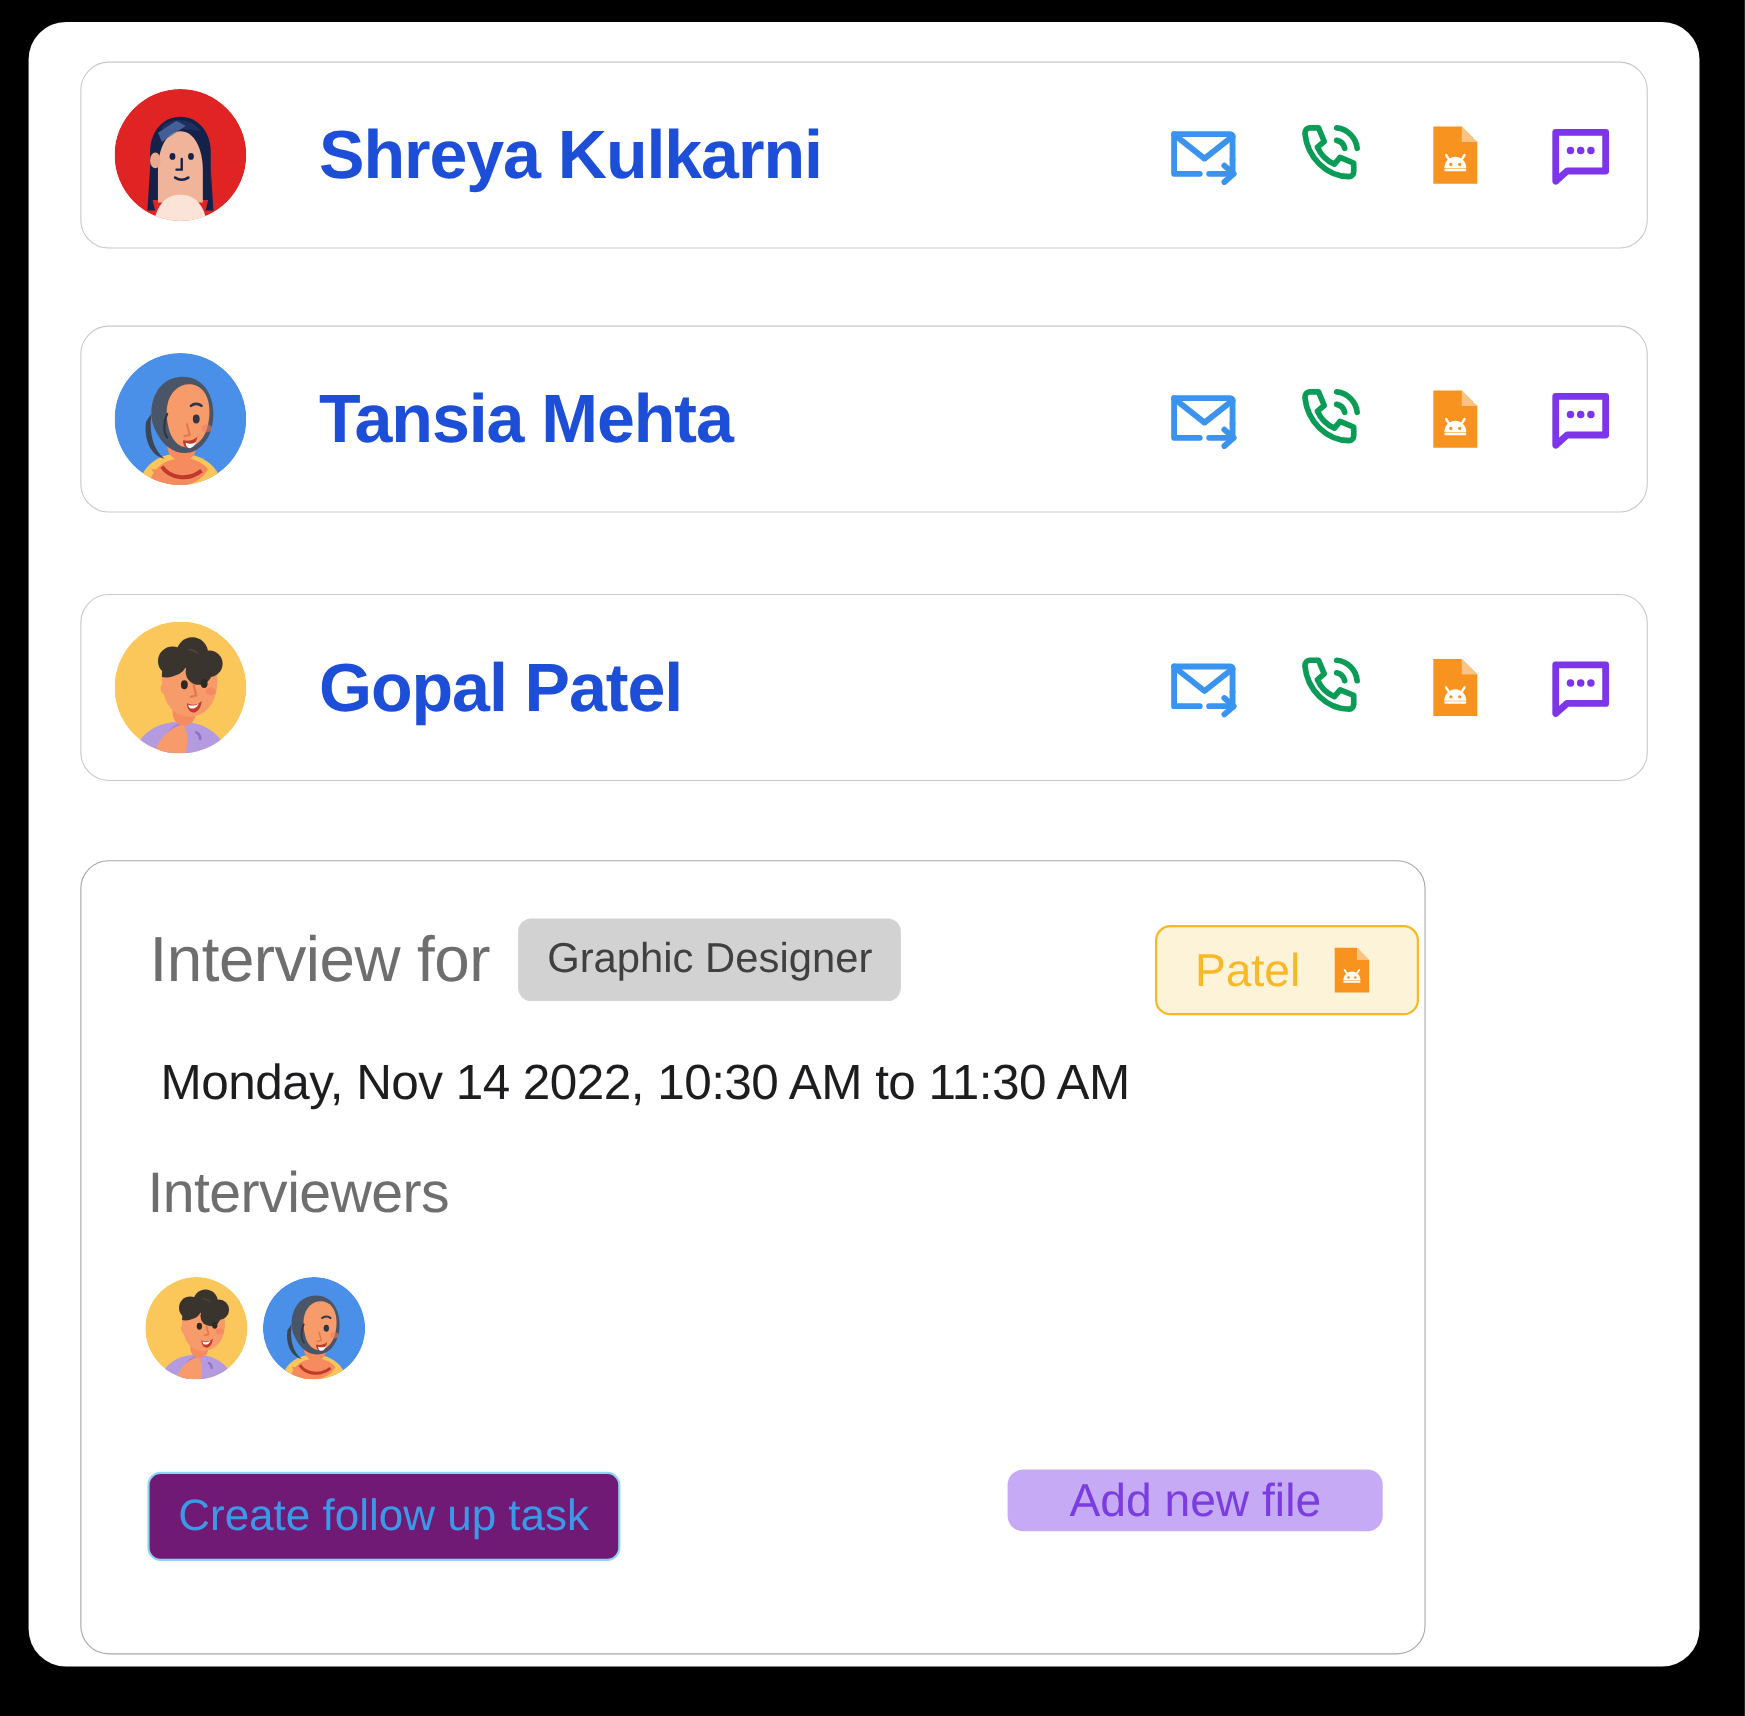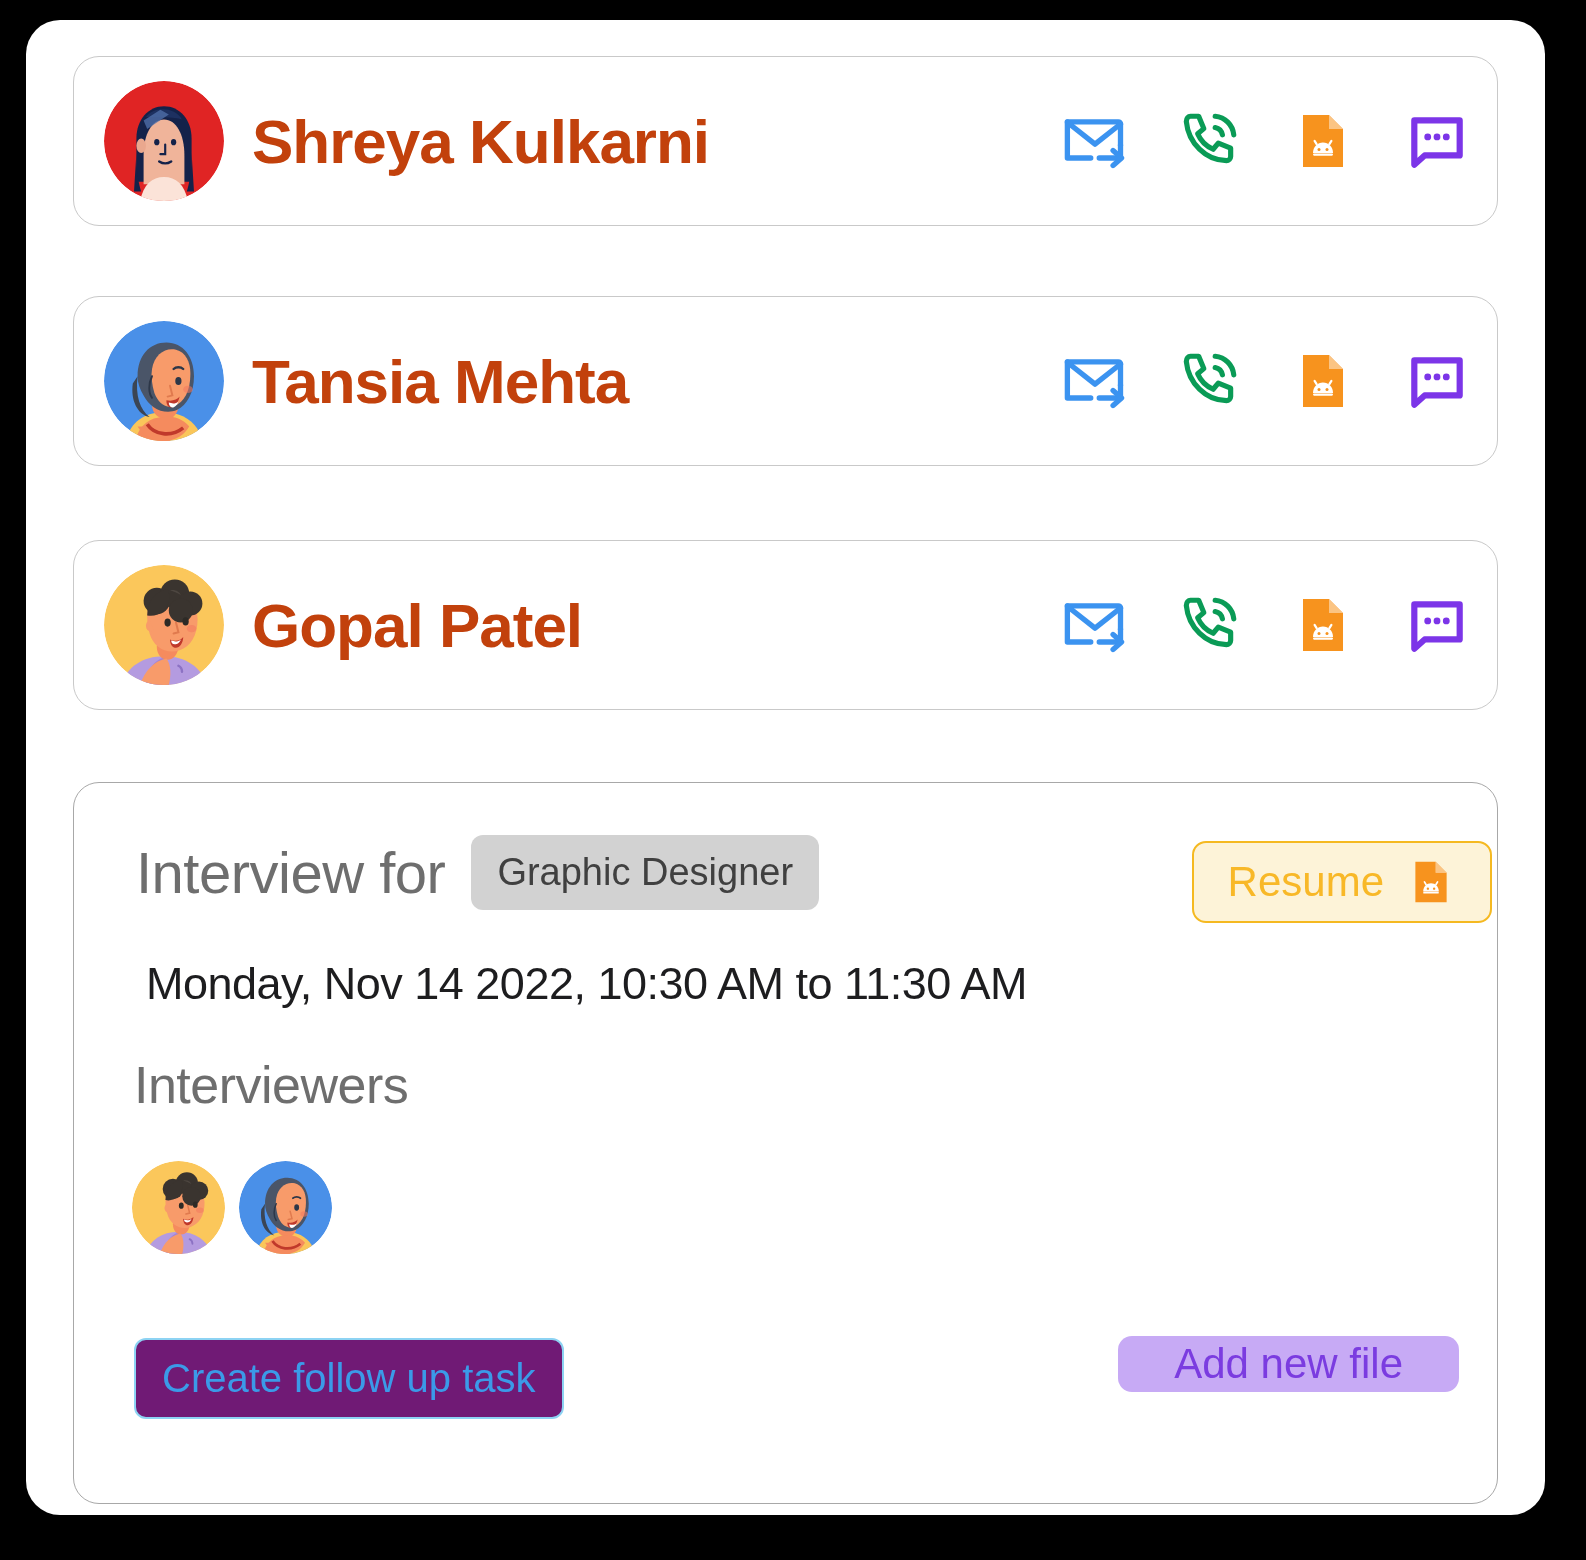"Shreya Kulkarni" .candidate-name { color: #c2410c -> #1d4ed8; margin-left: 28px -> 66px }
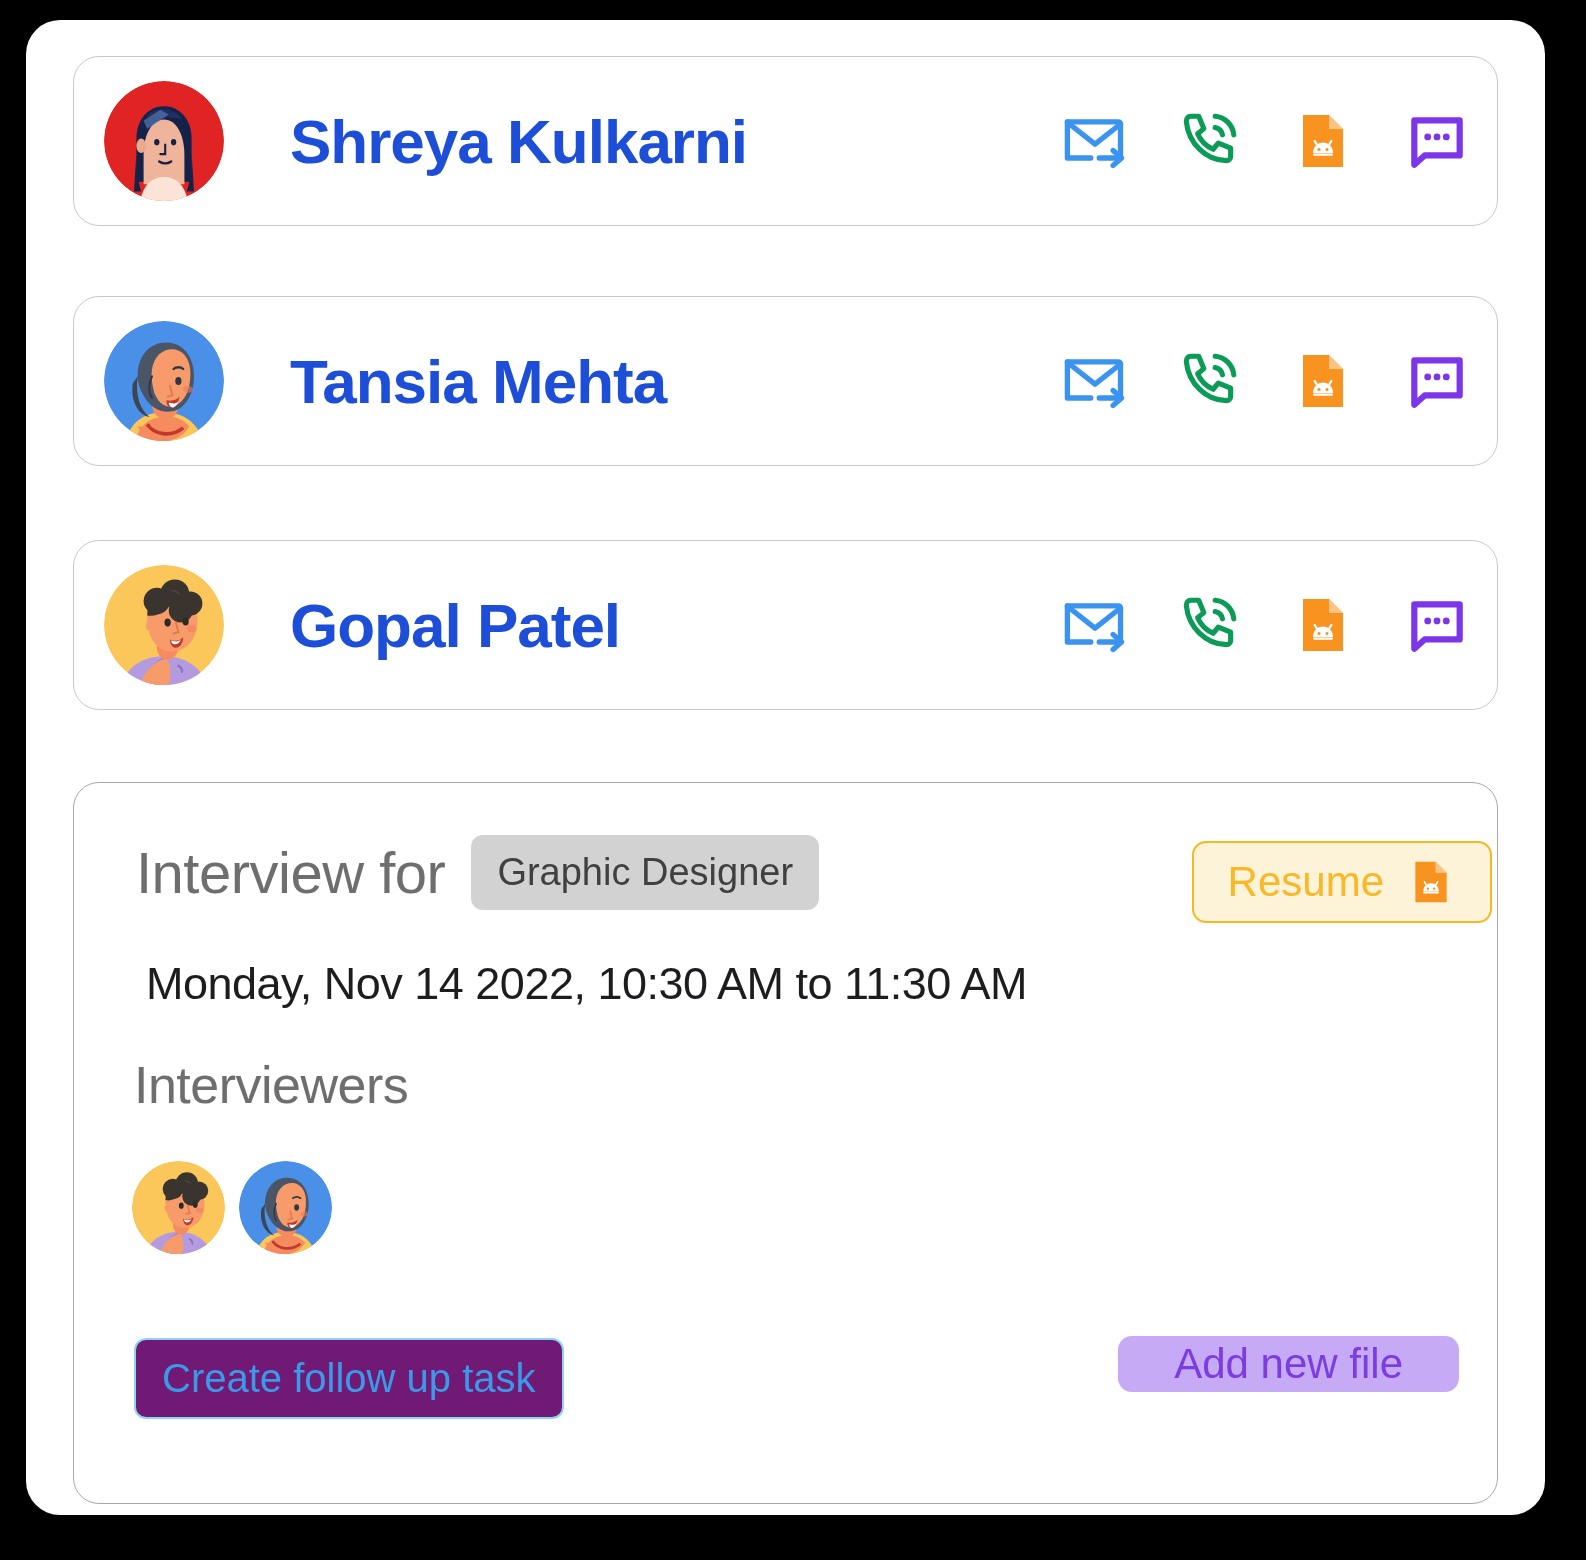"Interview for" .detail-card { width: 1425px -> 1223px }
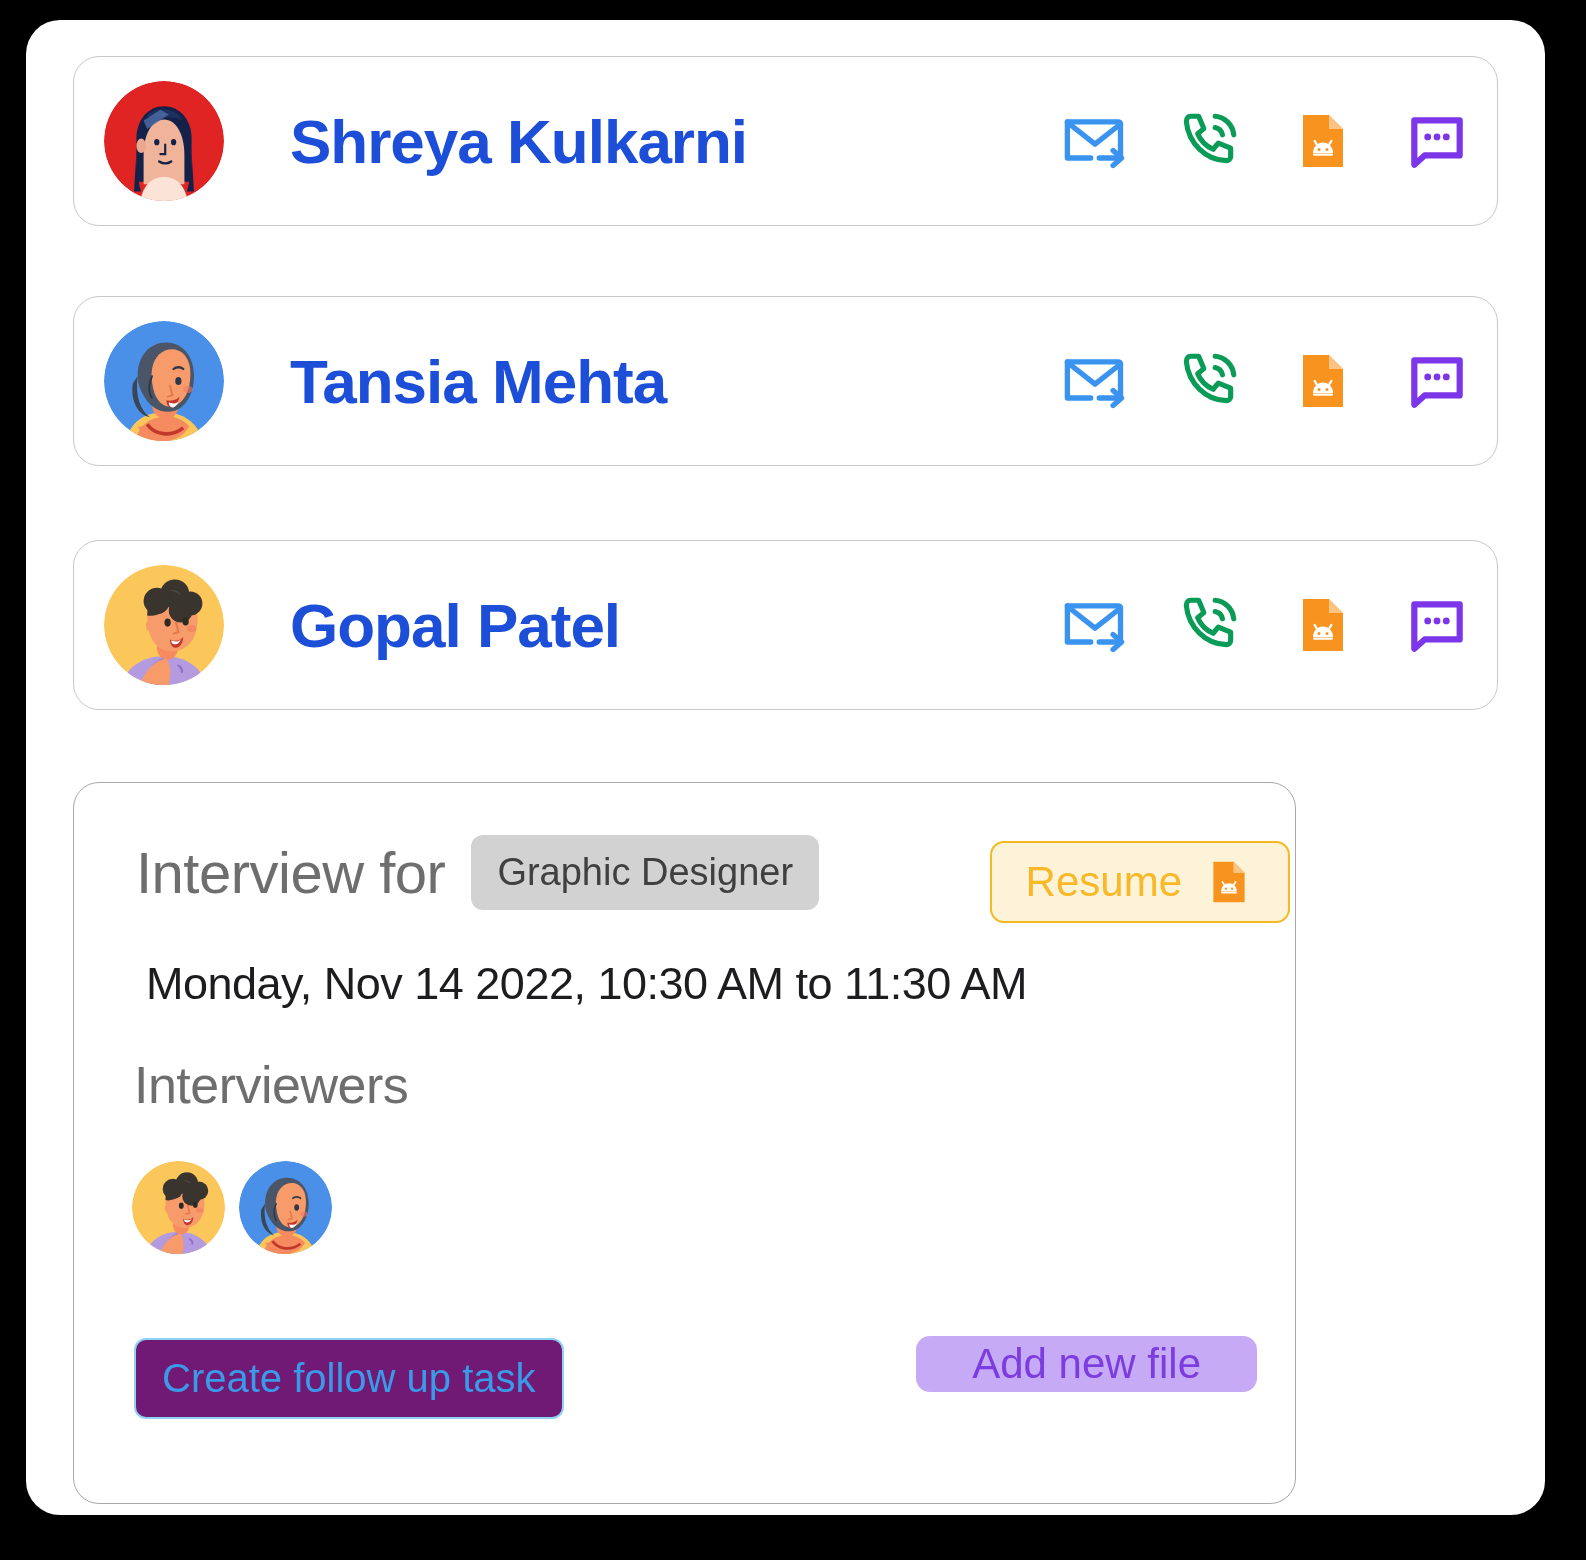"Resume" span.resume-label { text: Resume -> Patel }
